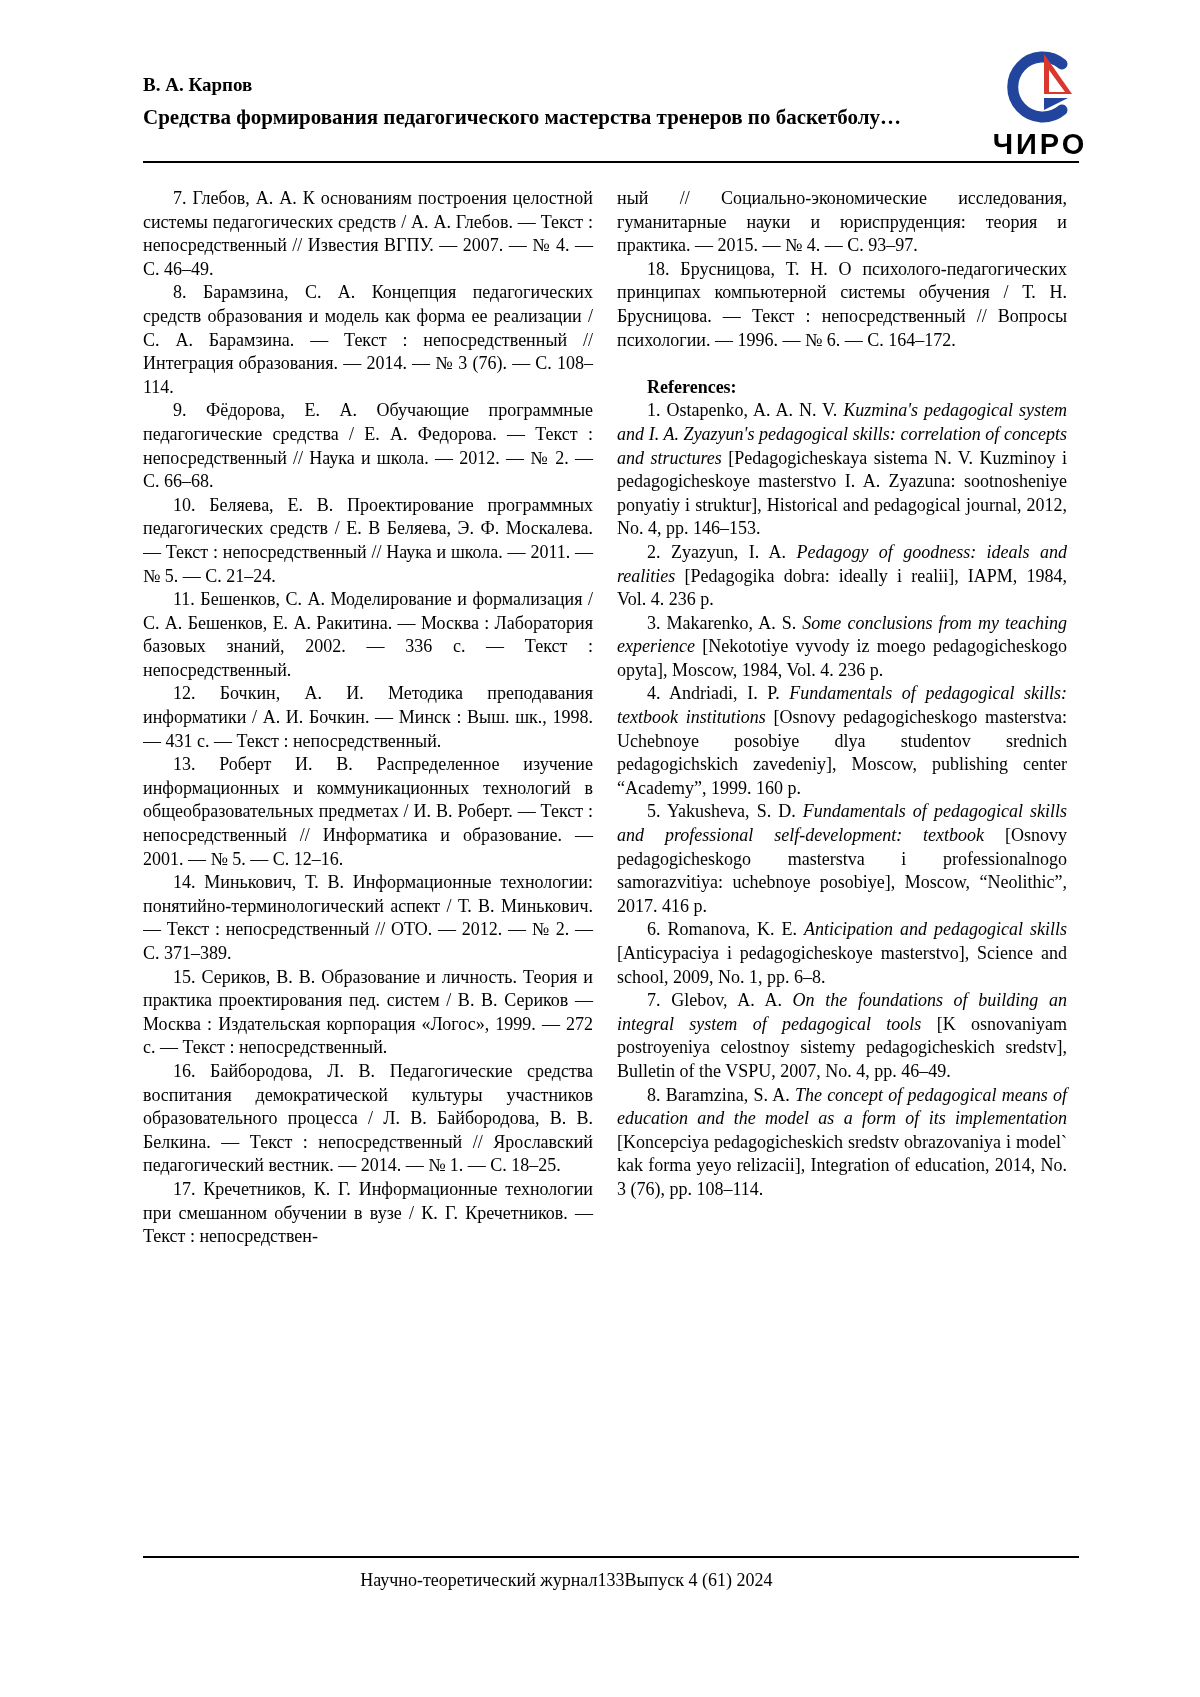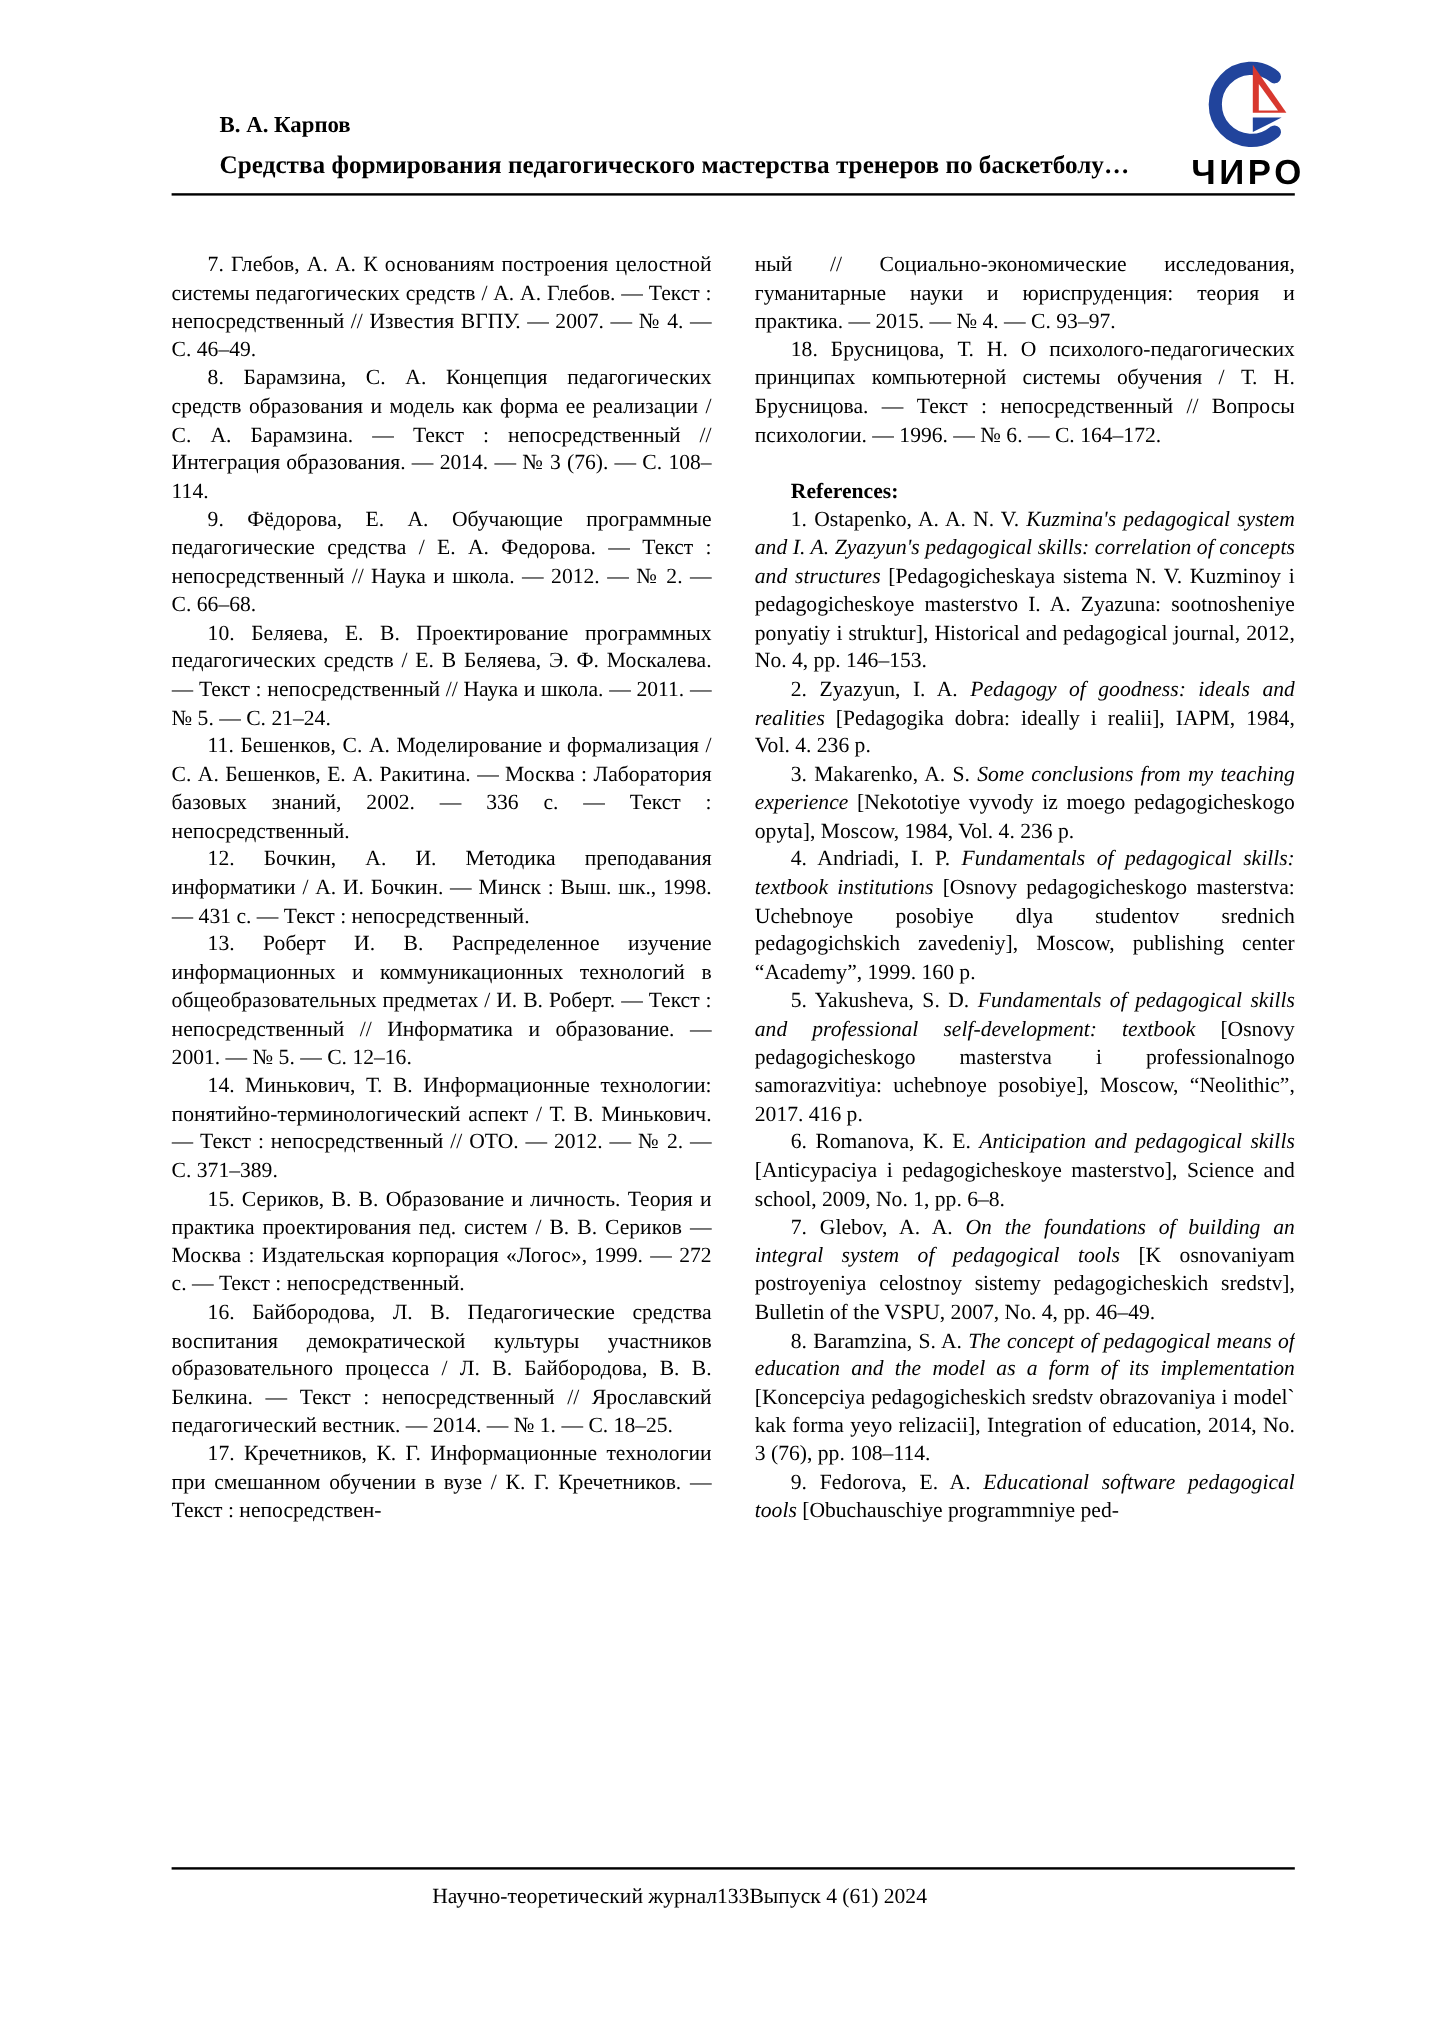"В. А. Карпов" .header-block { margin-left: 40px -> none; top: 92px -> 72px }
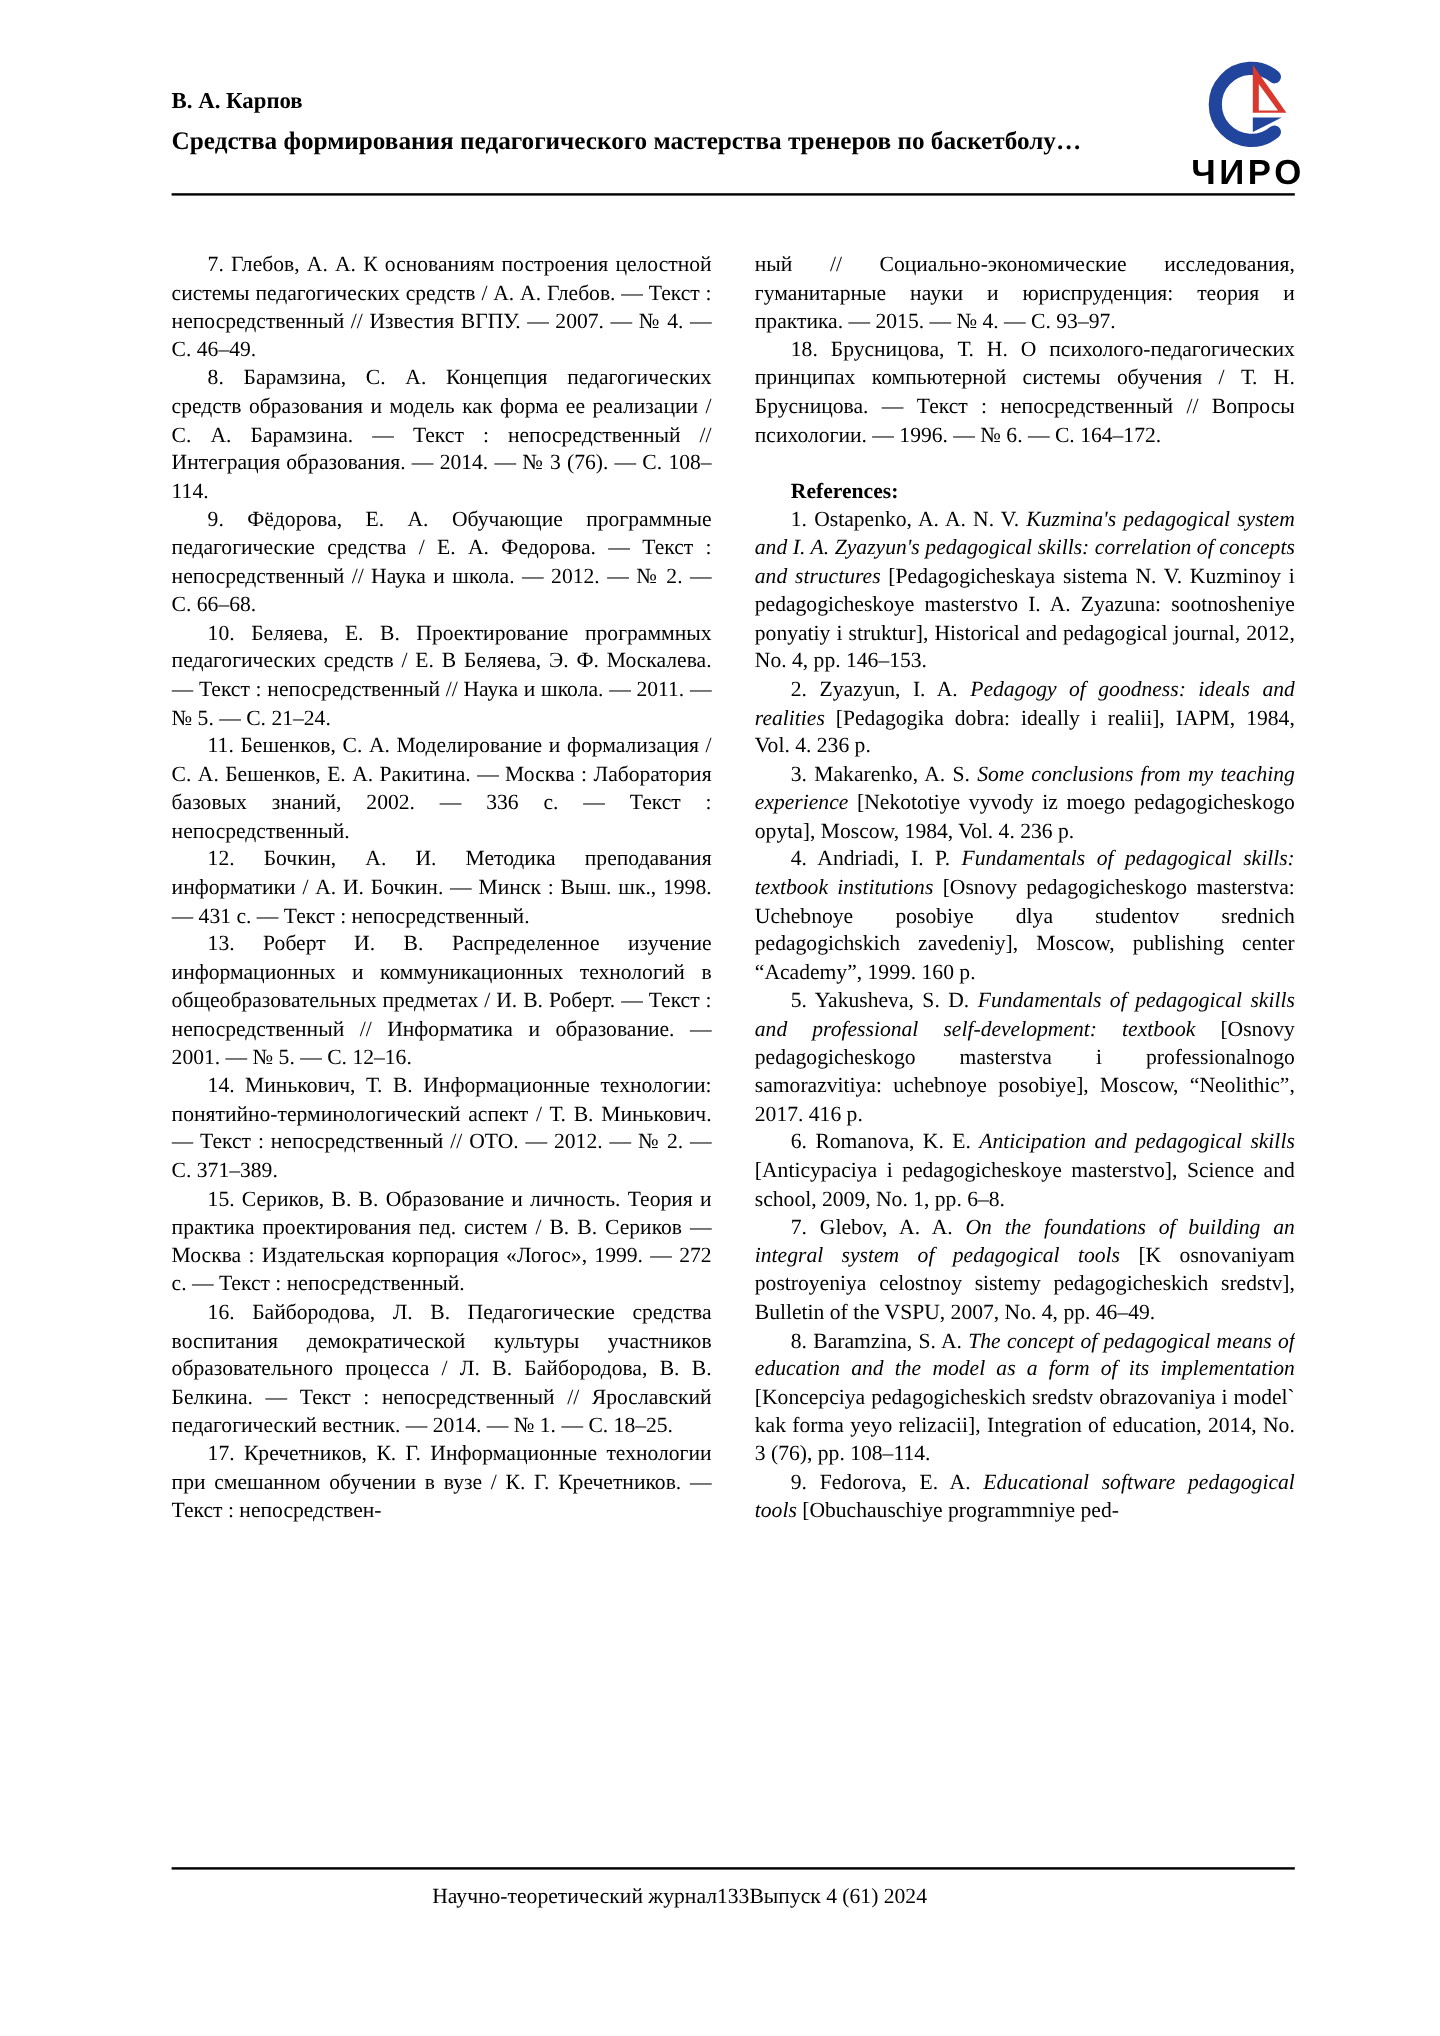"7. Глебов, А. А. К" .columns { gap: 36px -> 24px; top: 209px -> 187px }
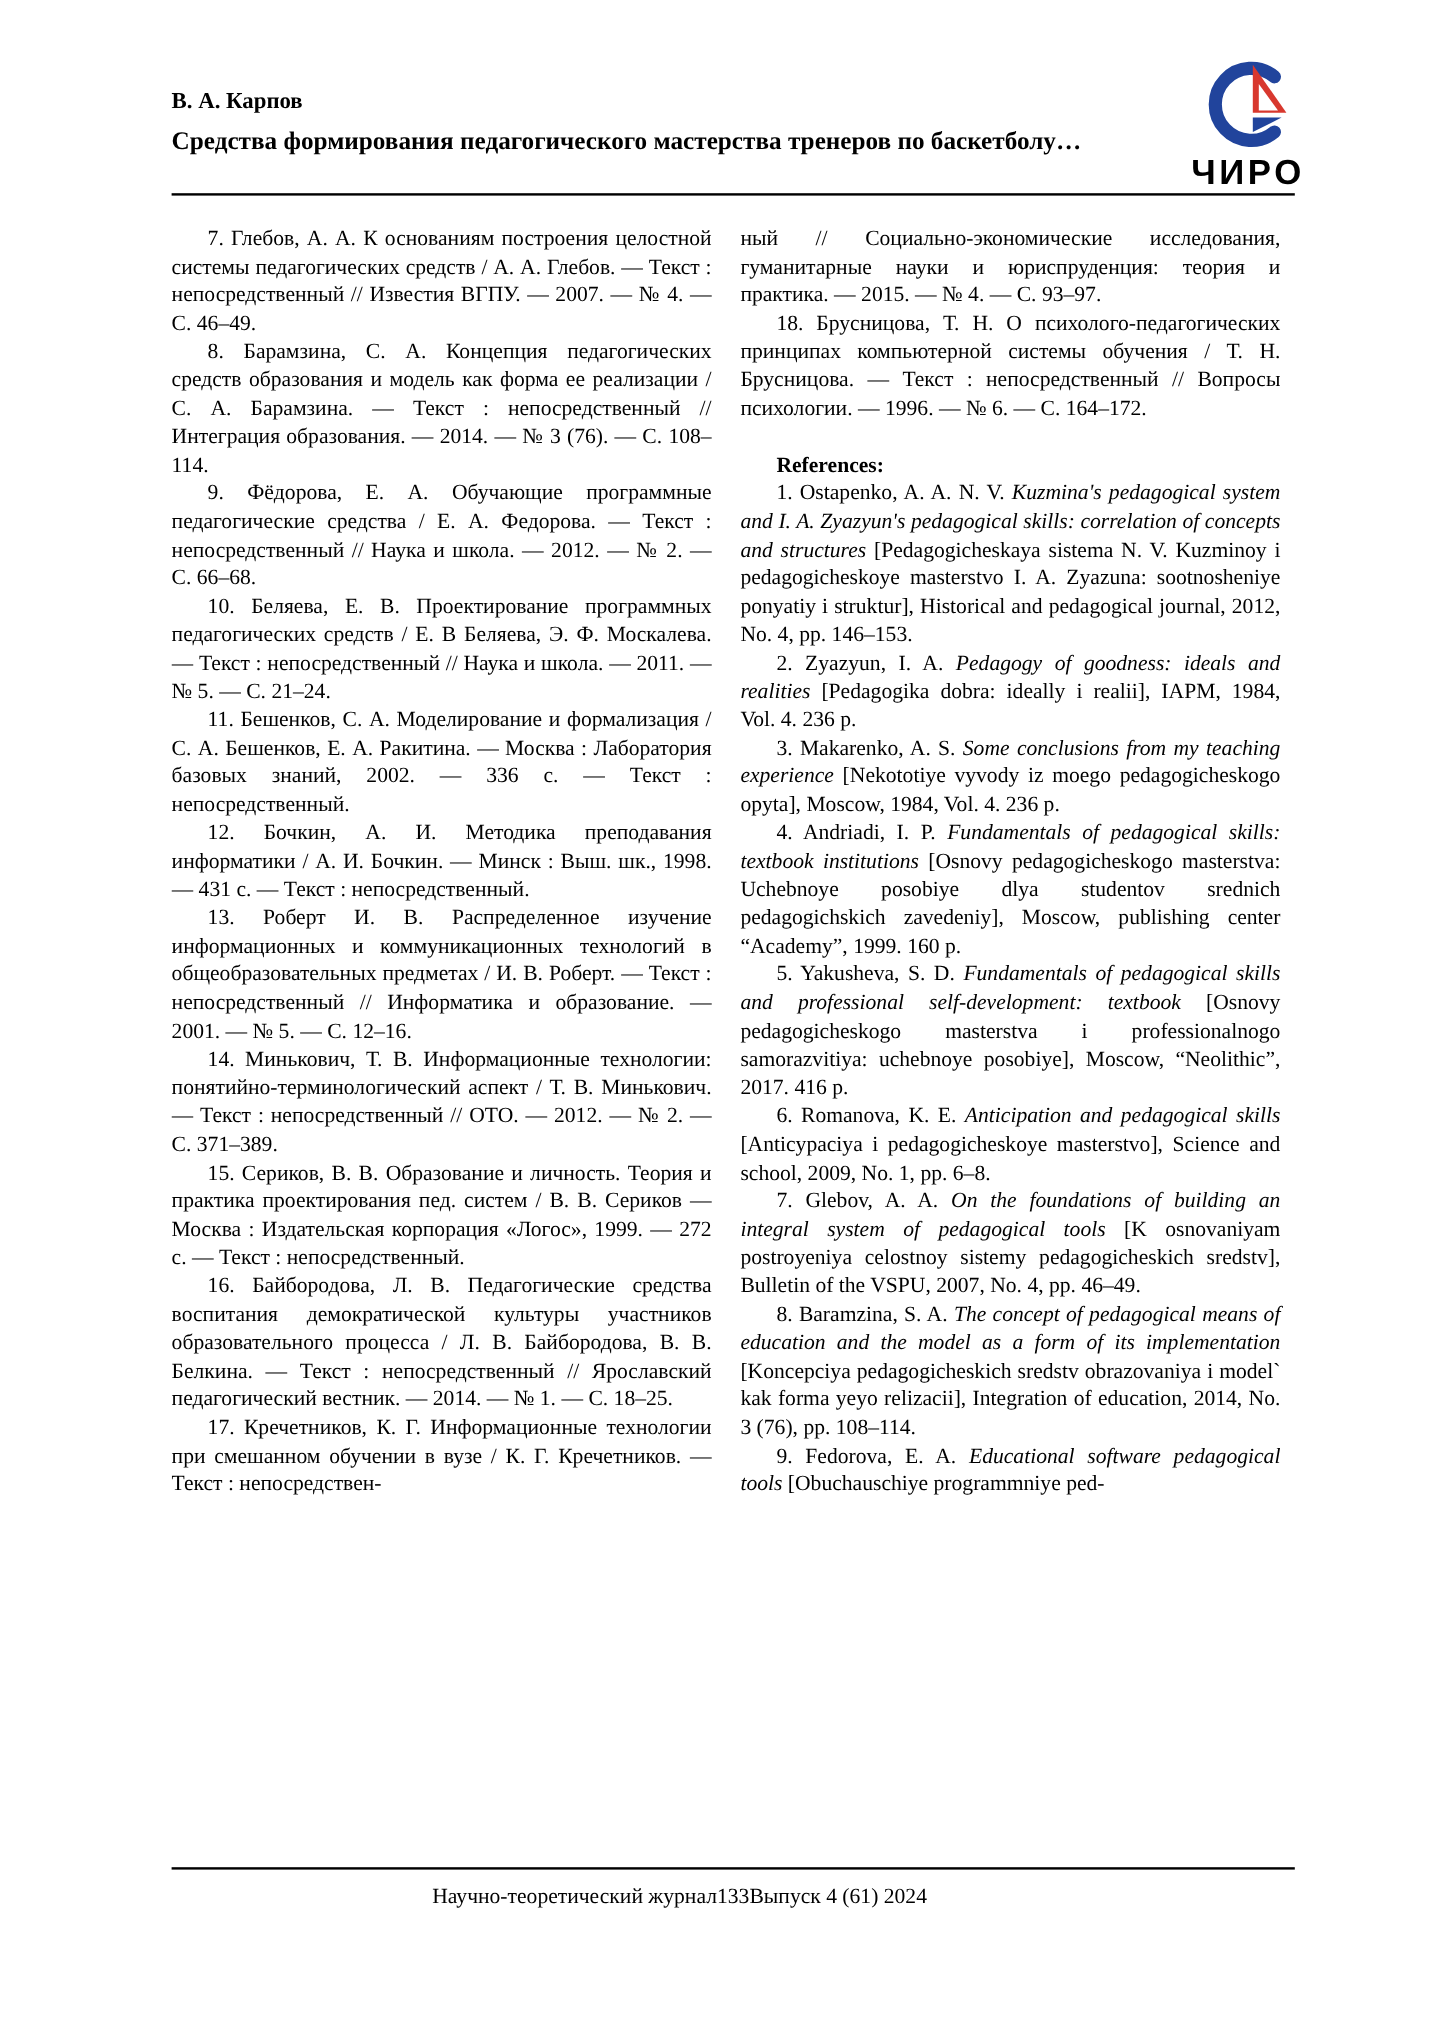"9. Fedorova, E. A. Educational" p.para { html: <p><span>9. Fedorova, E. A. </span><span>Educational software pedagogical tools</span><span> [Obuchauschiye programmniye ped-</span></p> -> none }
